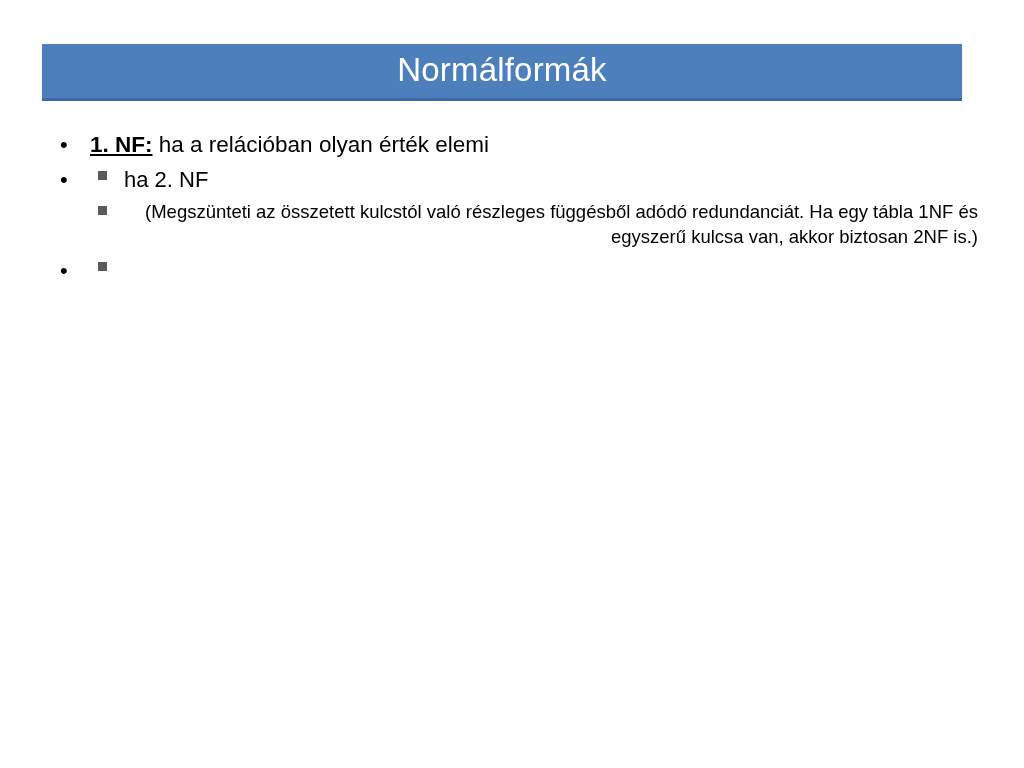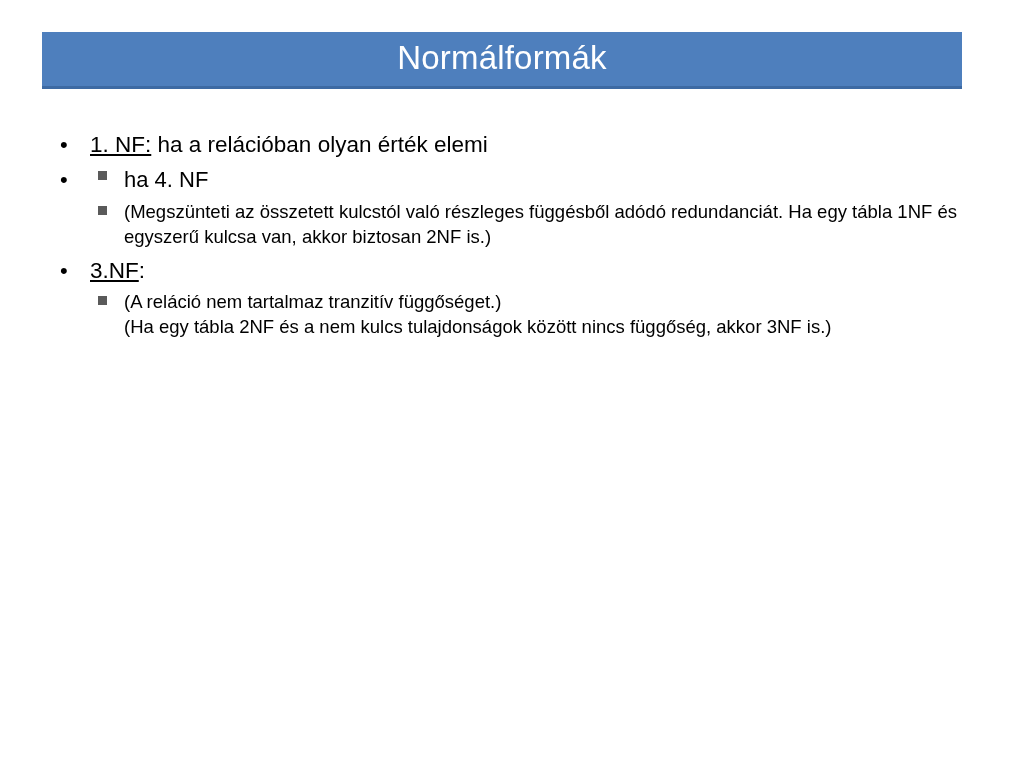"Normálformák" .title-bar { top: 32px -> 44px }
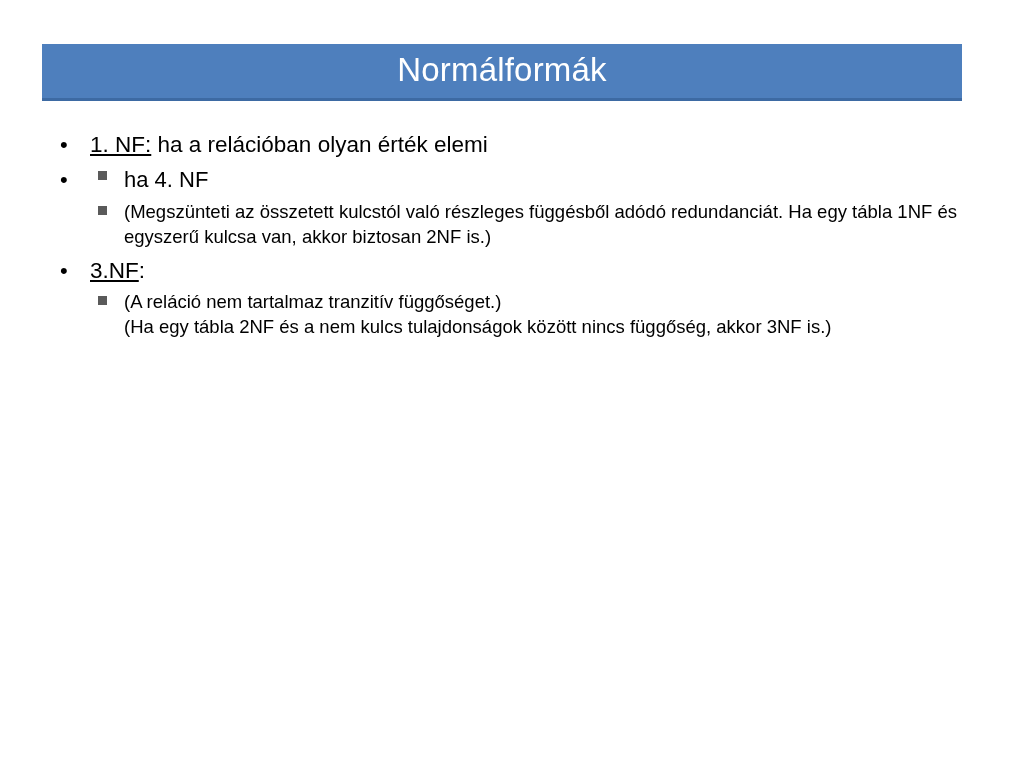"1. NF:" .underline { font-weight: none -> bold }
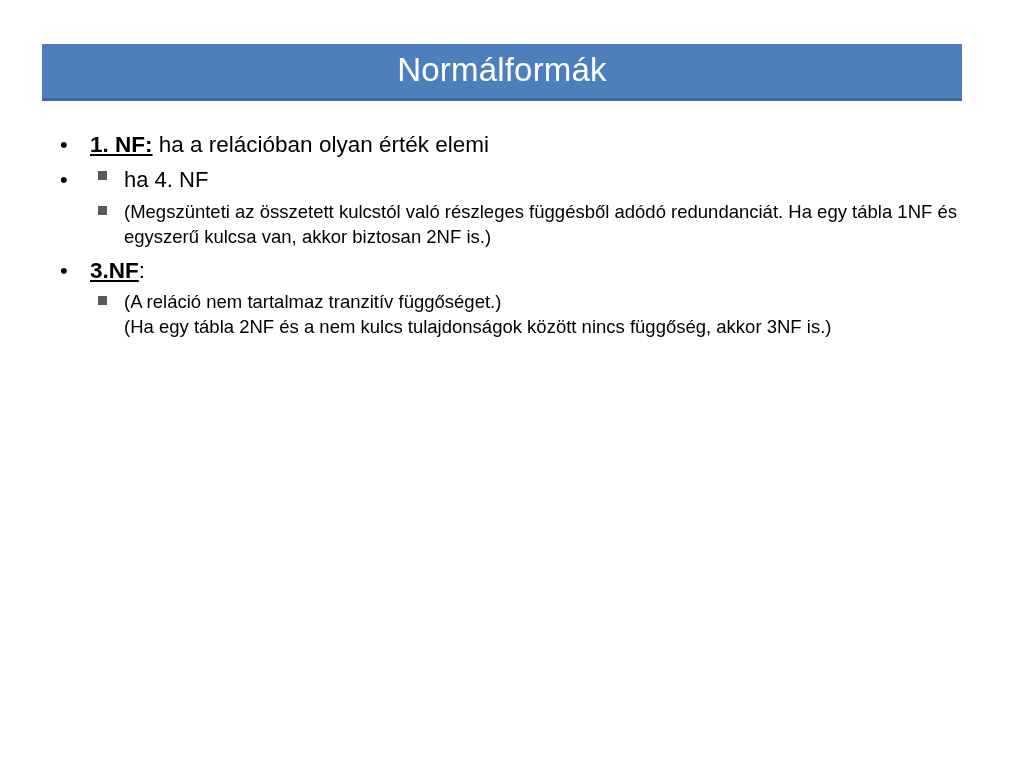"ha 4. NF" span.main-line { text: 4 -> 2 }
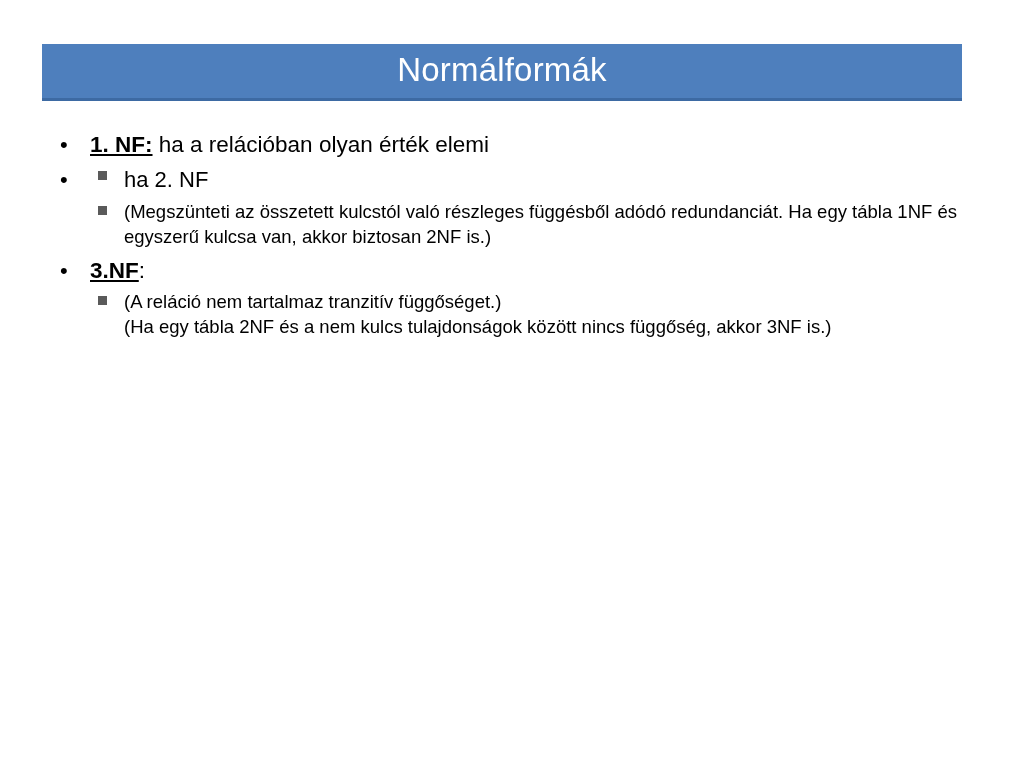"(Megszünteti az összetett kulcstól való" .note { text-align: none -> right }
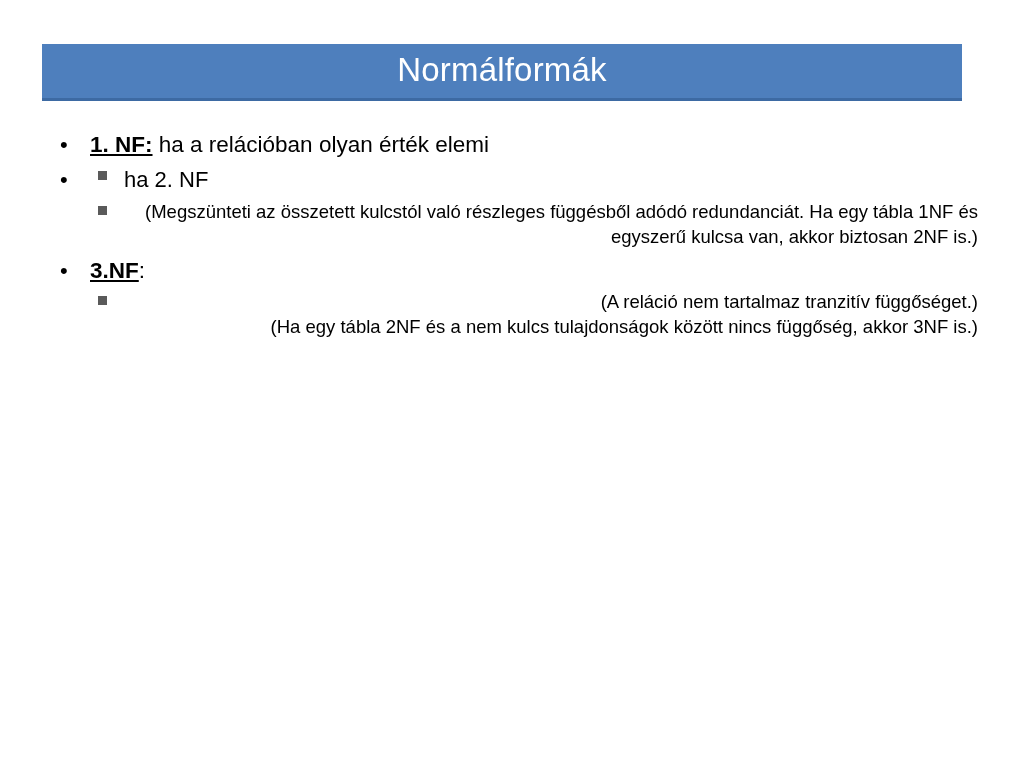"3.NF:" span.main-line { html: <span><span>3.NF</span><span>:</span></span> -> none }
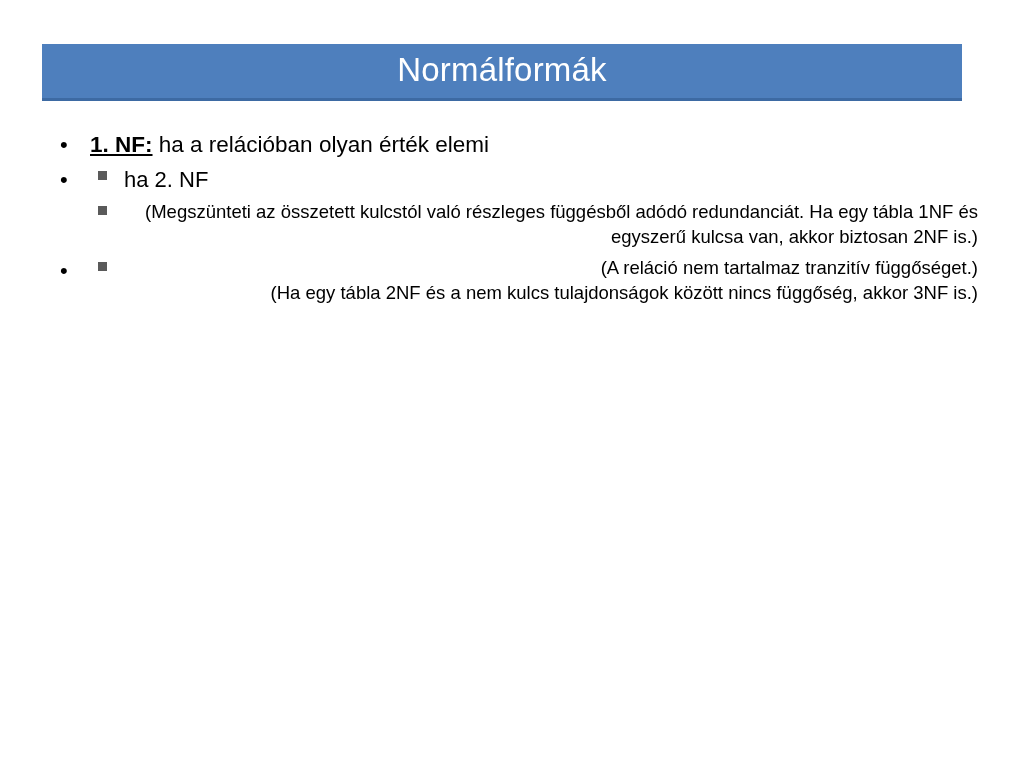"(A reláció nem tartalmaz tranzitív" span.note { html: <span>(A reláció nem tartalmaz tranzitív függőséget.) (Ha egy tábla 2NF és a nem kulcs tulajdonságok között nincs függőség, akkor 3NF is.)</span> -> none }
